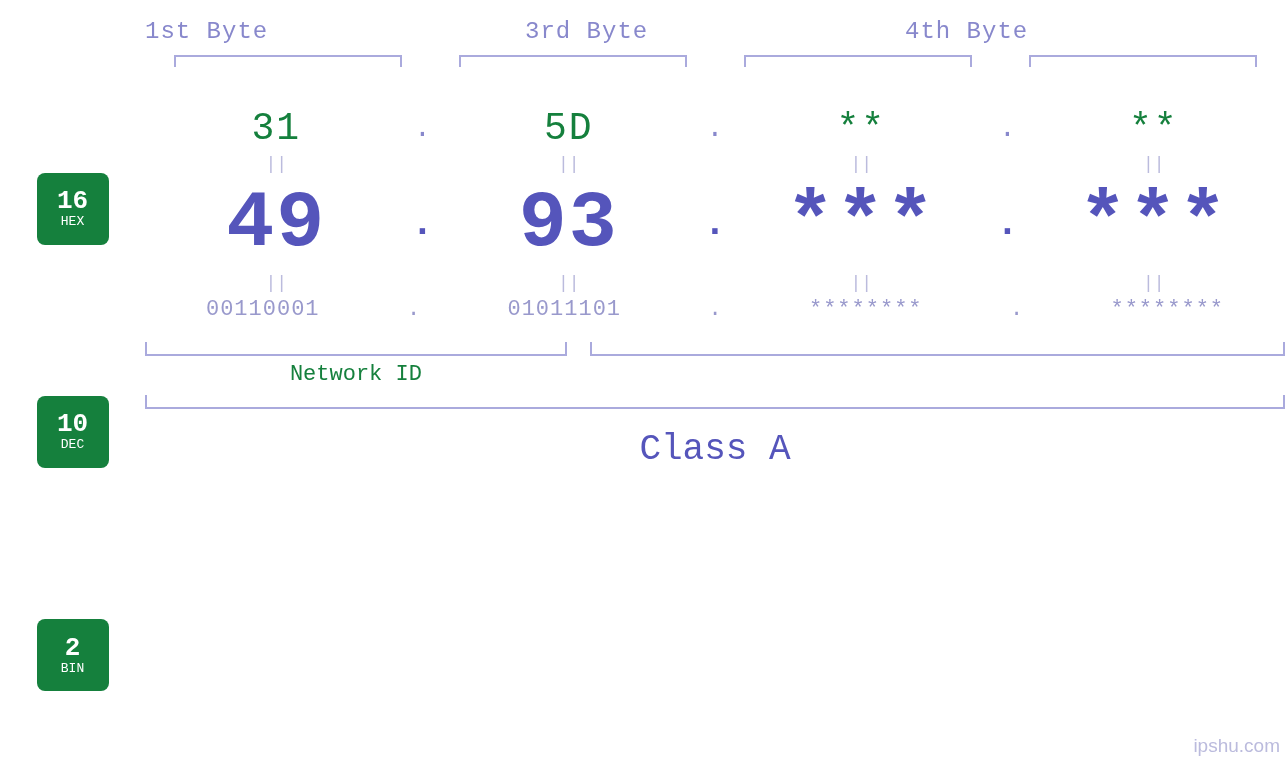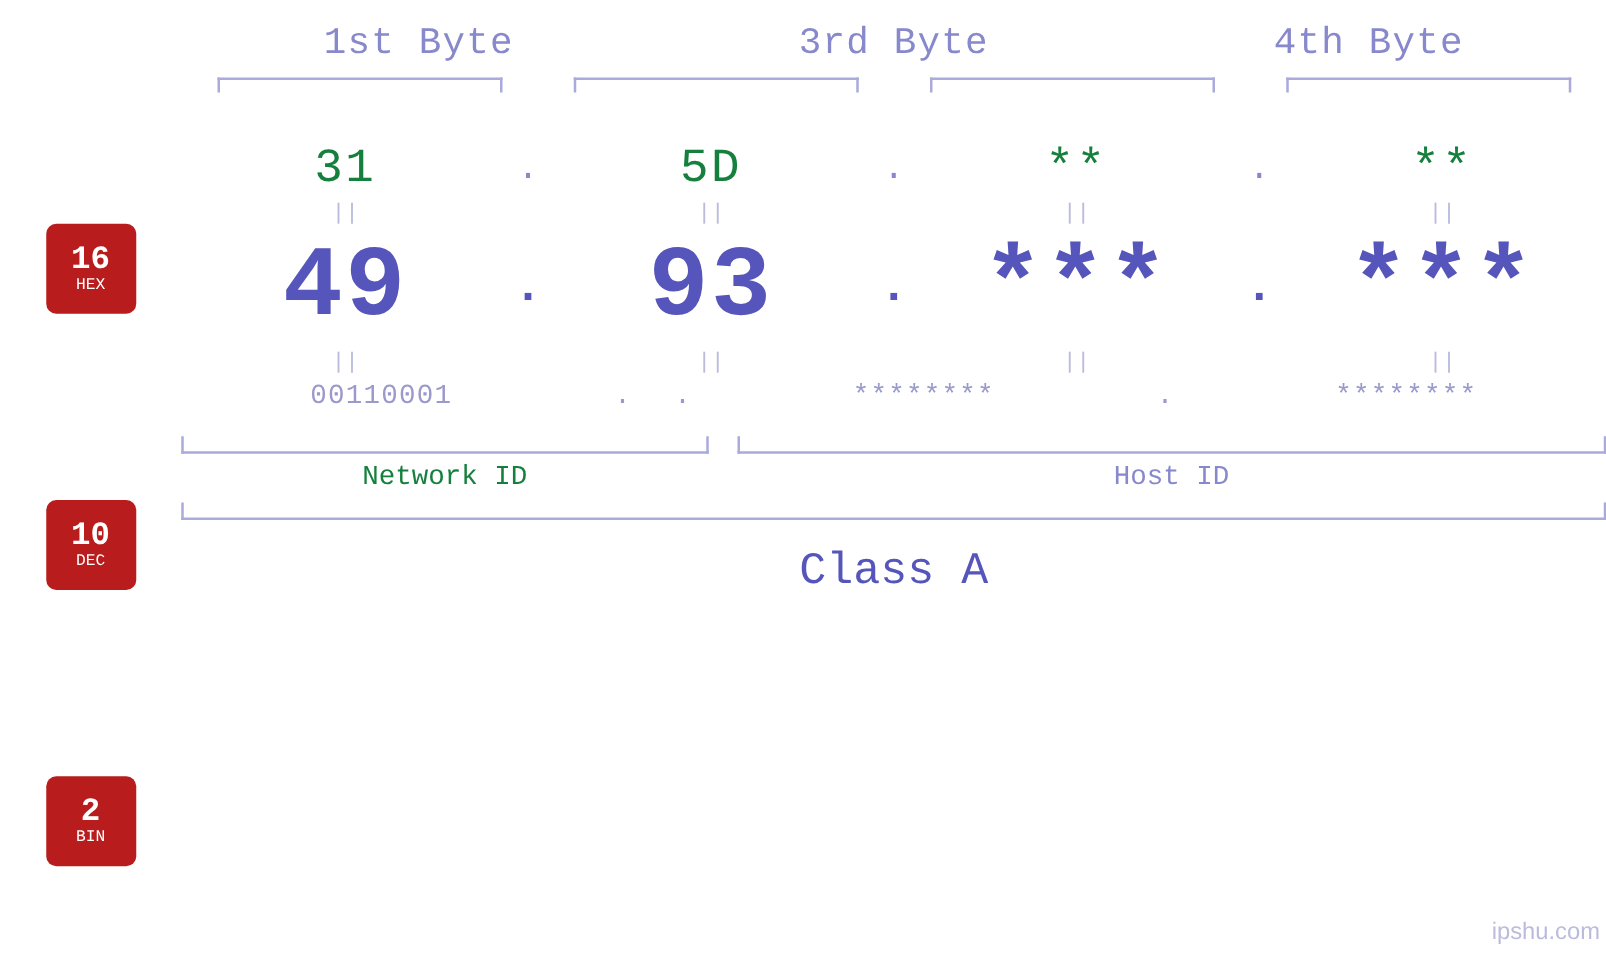"1st Byte" .byte-header { font-size: 30px -> 24px; text-align: center -> left }
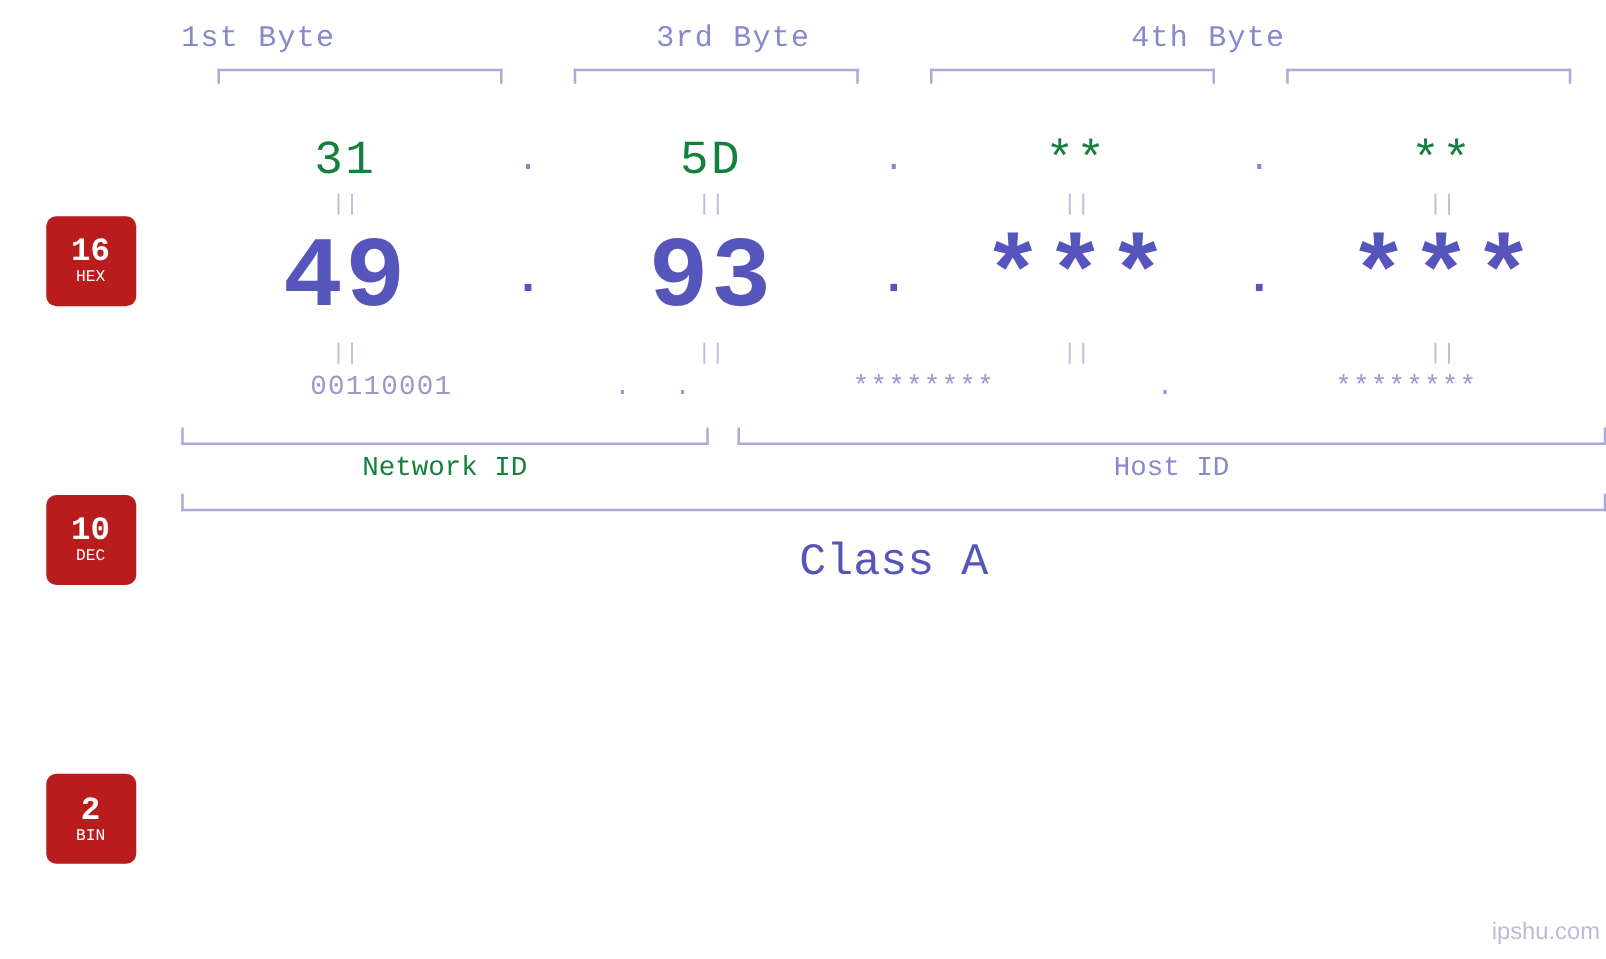"16" .badge { background: #b91c1c -> #15803d }
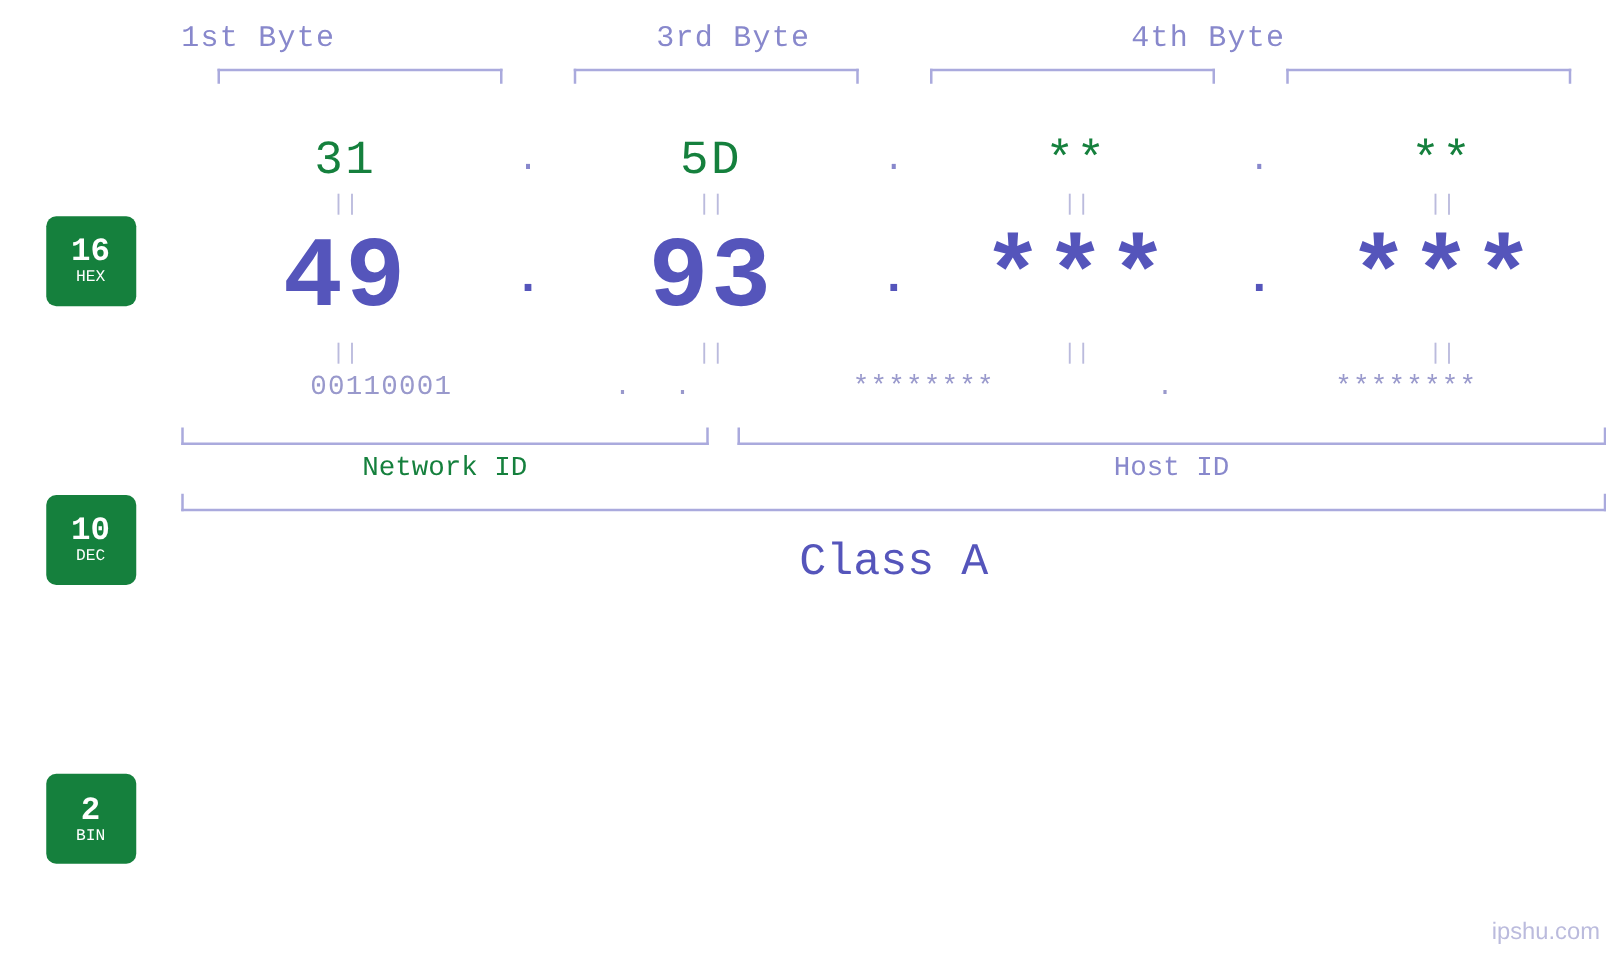"01011101" div.byte-cell { html: none -> <div> <span>01011101</span> </div> }
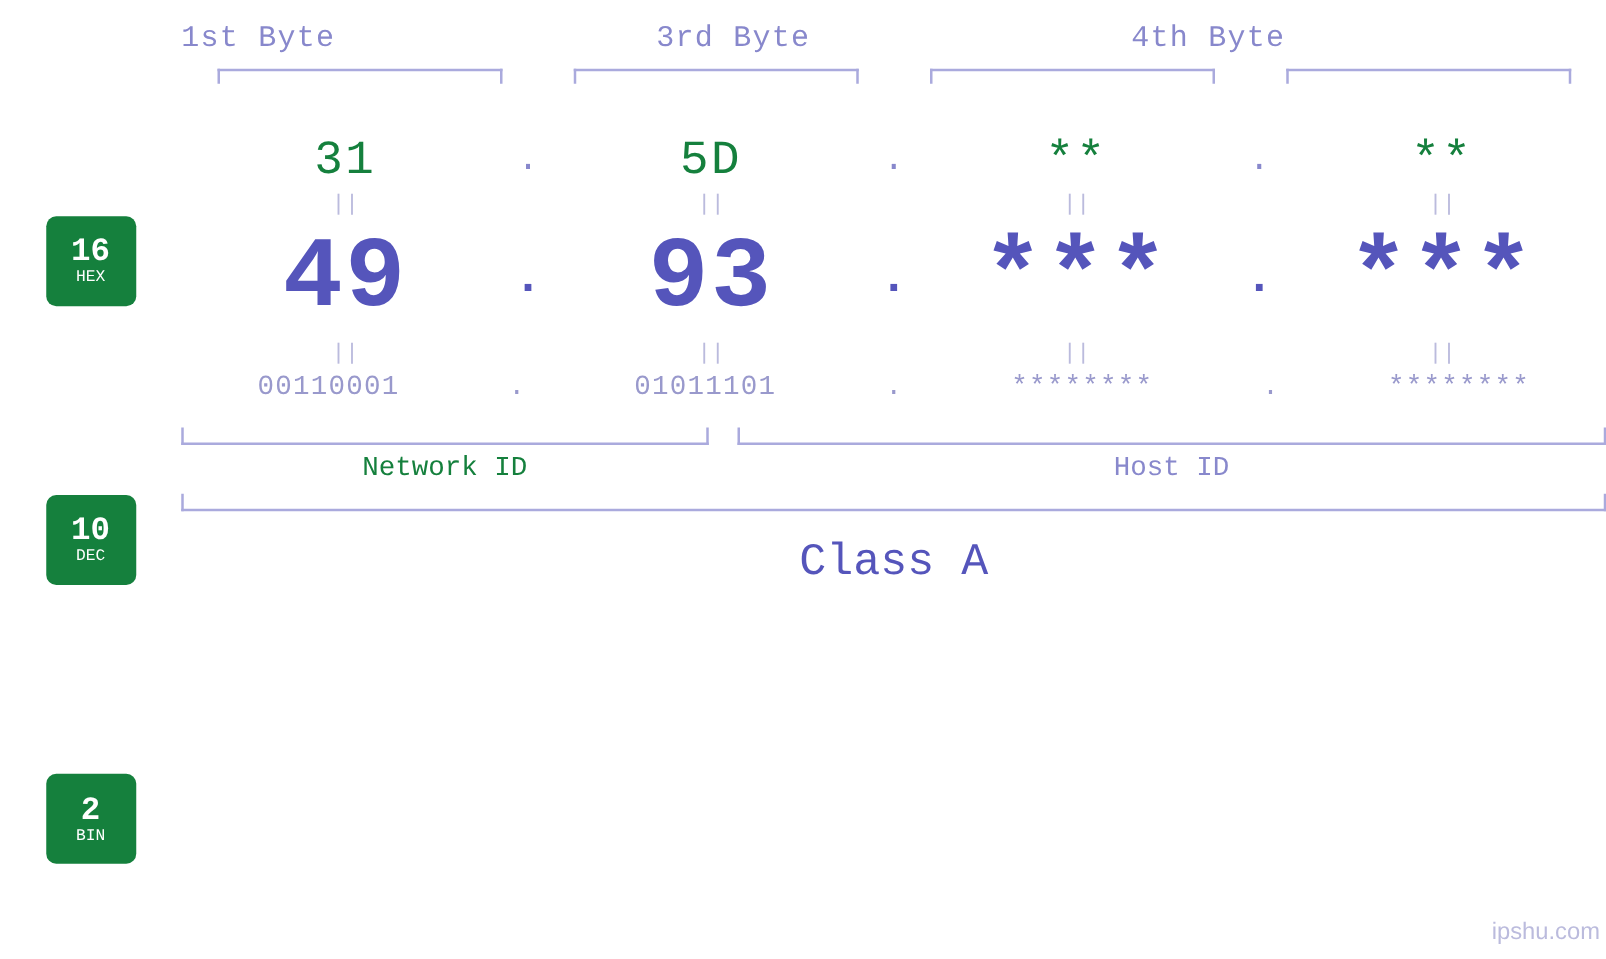"Host ID" div { html: <div>Host ID</div> -> none }
